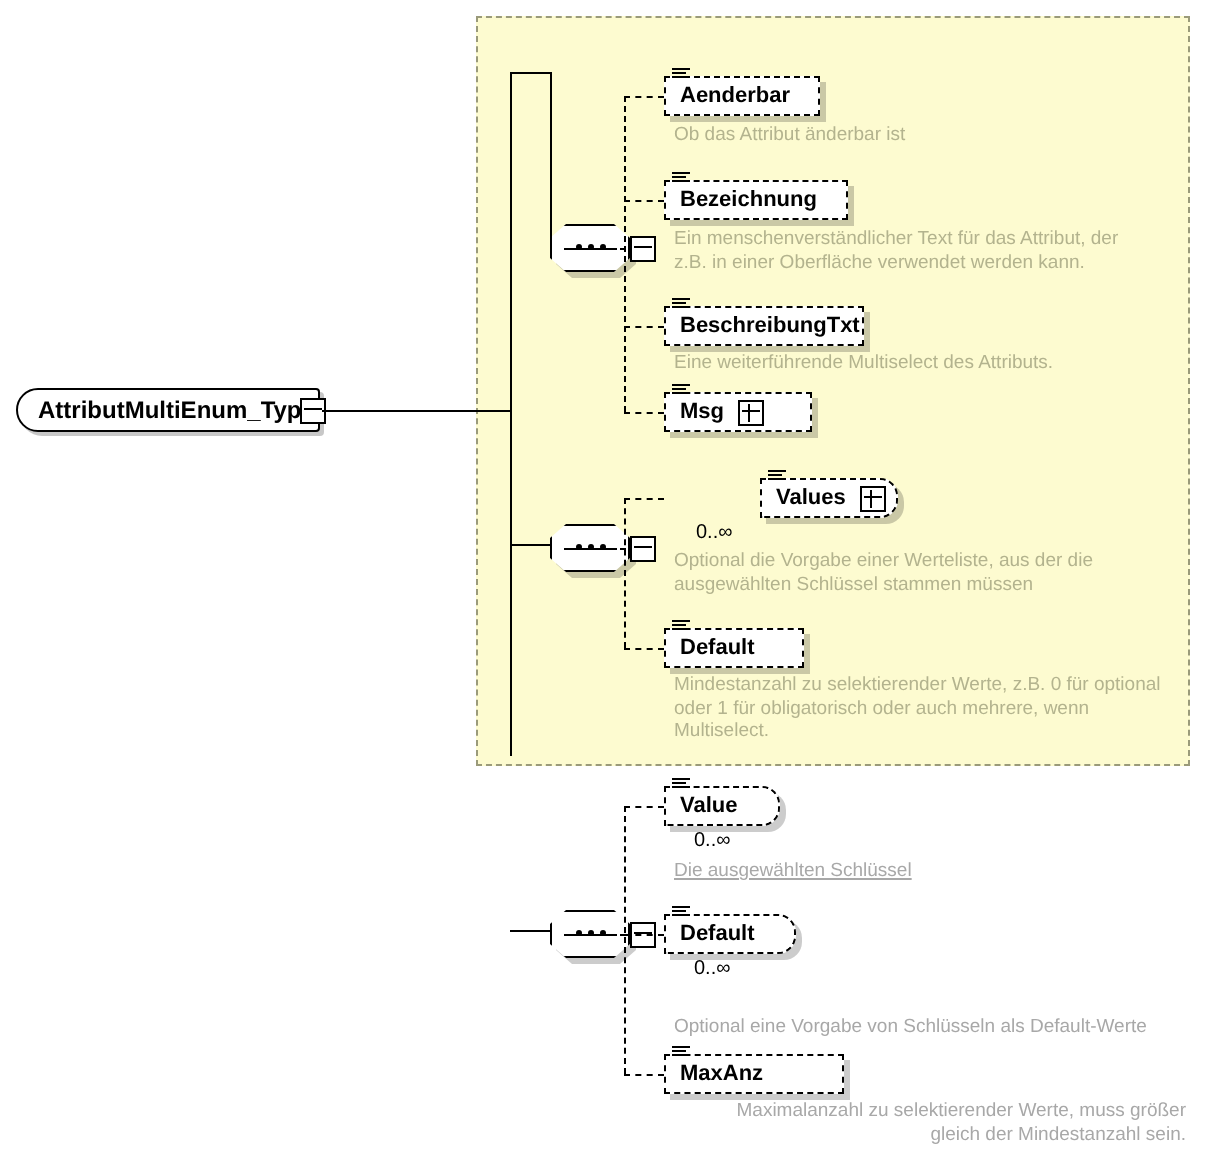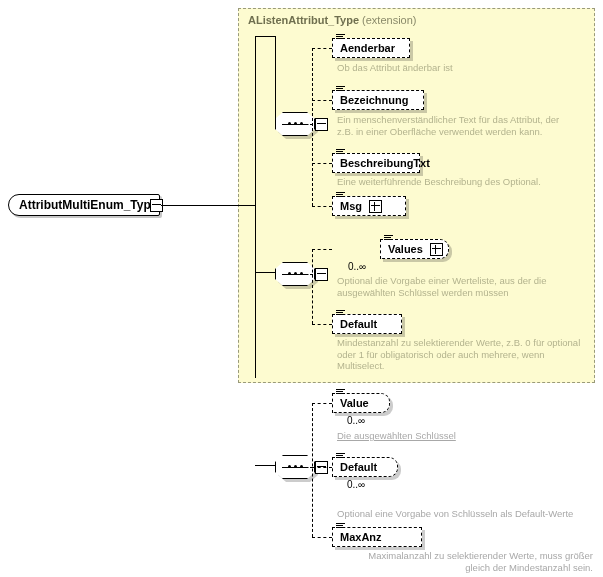"AListenAttribut_Type (extension)" div.ext-title { html: <div> <span>AListenAttribut_Type</span> <span>(extension)</span> </div> -> none }
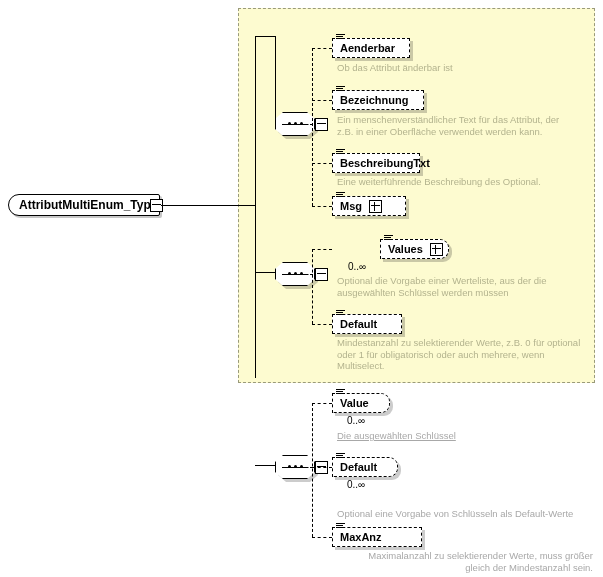"BeschreibungTxt" div.node { width: 88px -> 100px }
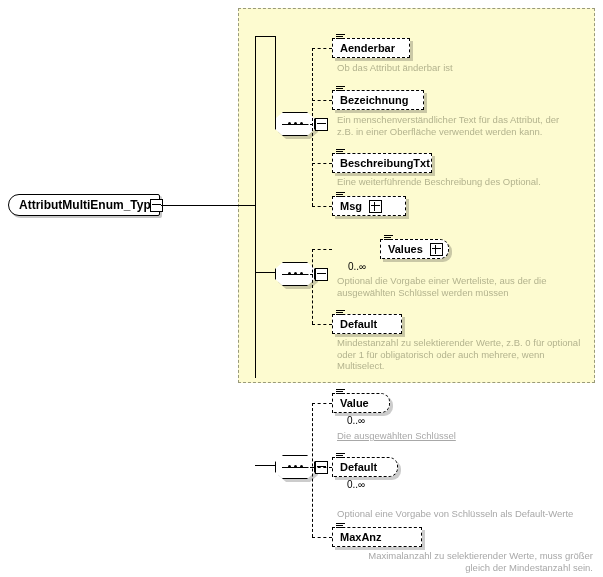"Eine weiterführende Beschreibung des" div.desc { text: Beschreibung des Optional -> Multiselect des Attributs }
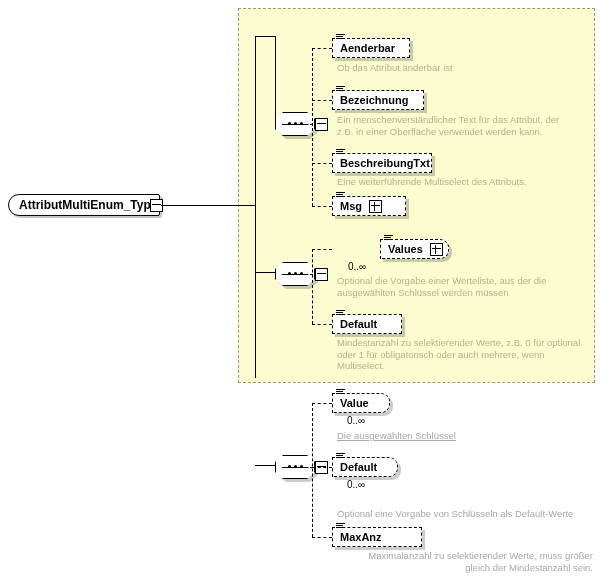"Optional die Vorgabe einer Werteliste," div.desc { text: werden -> stammen }
